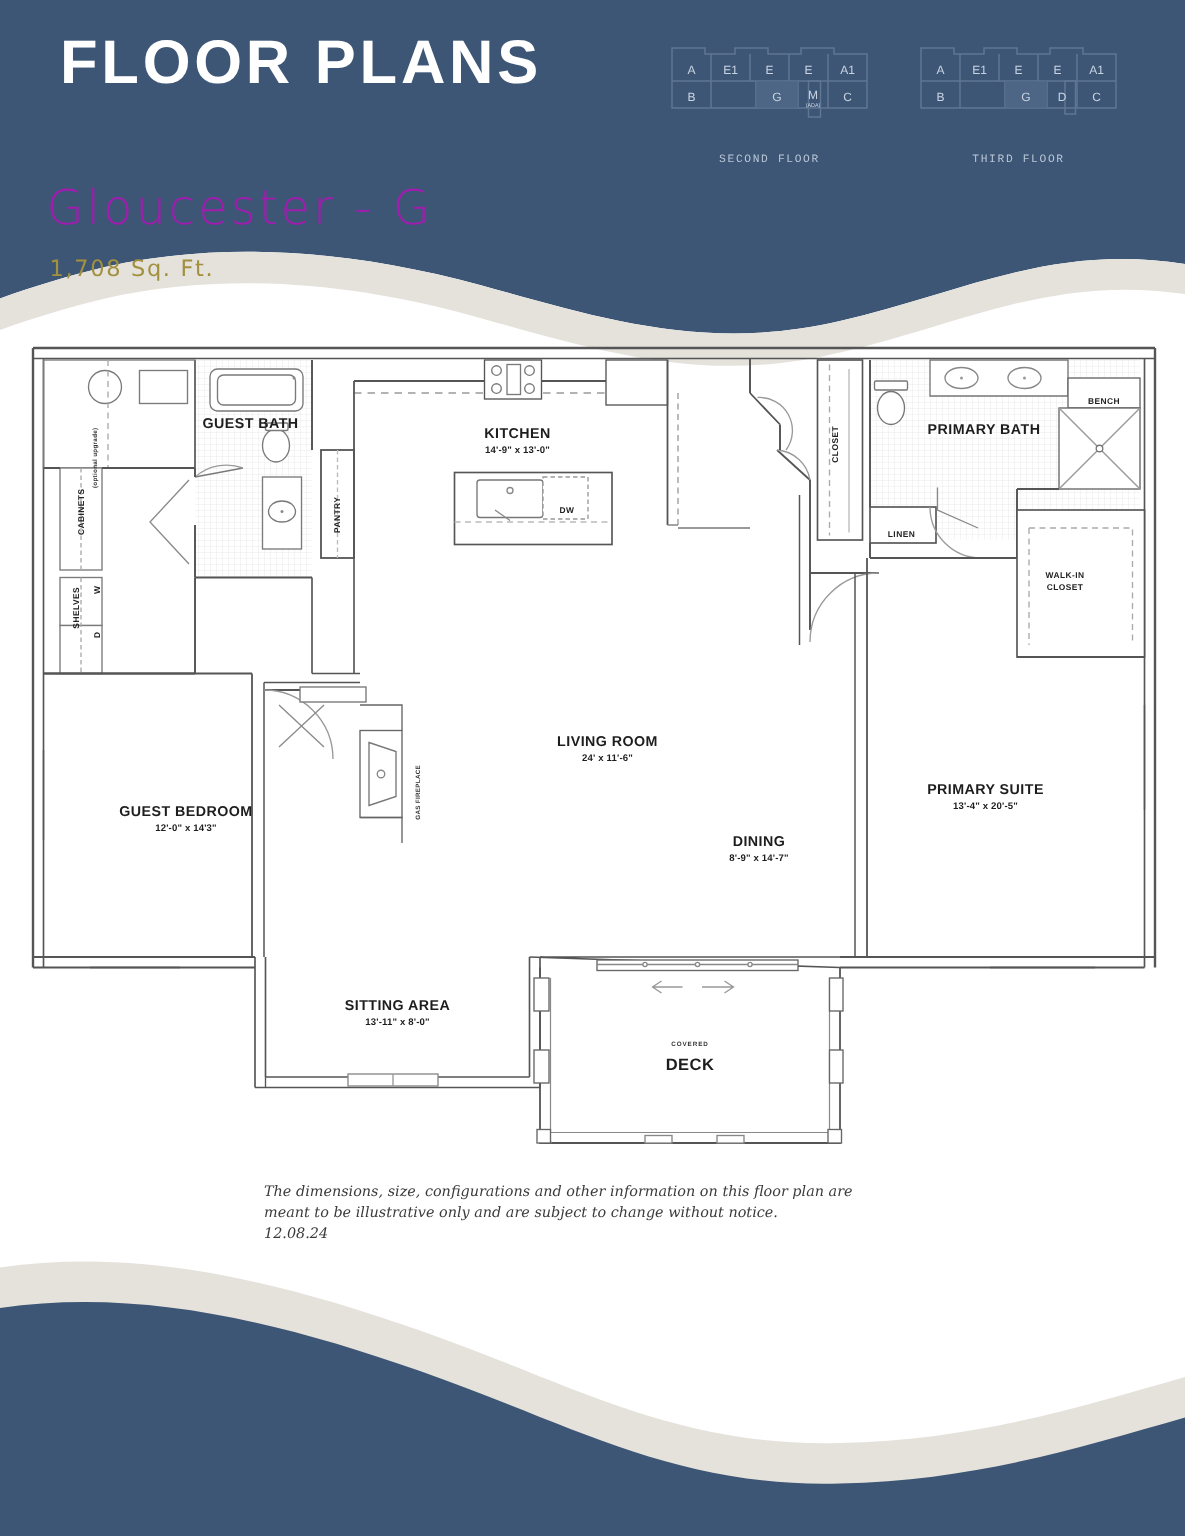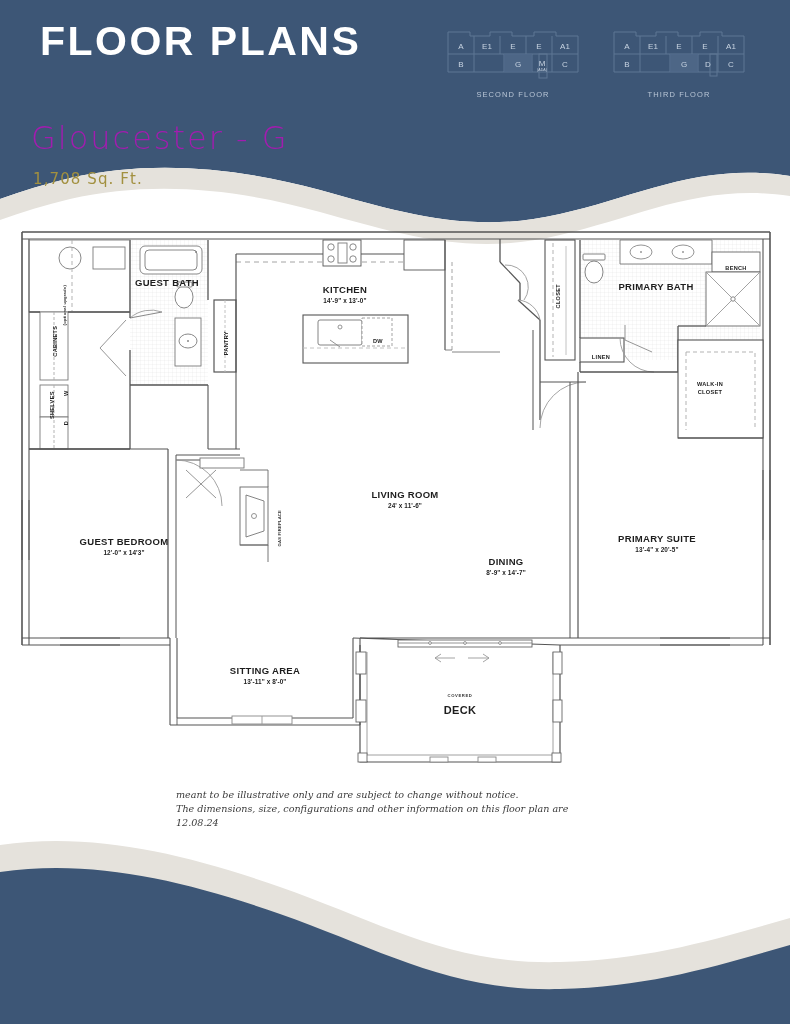"SECOND FLOOR" .fk-caption { font-family: Liberation Sans, sans-serif -> Liberation Mono, monospace; margin-top: 6px -> 18px }
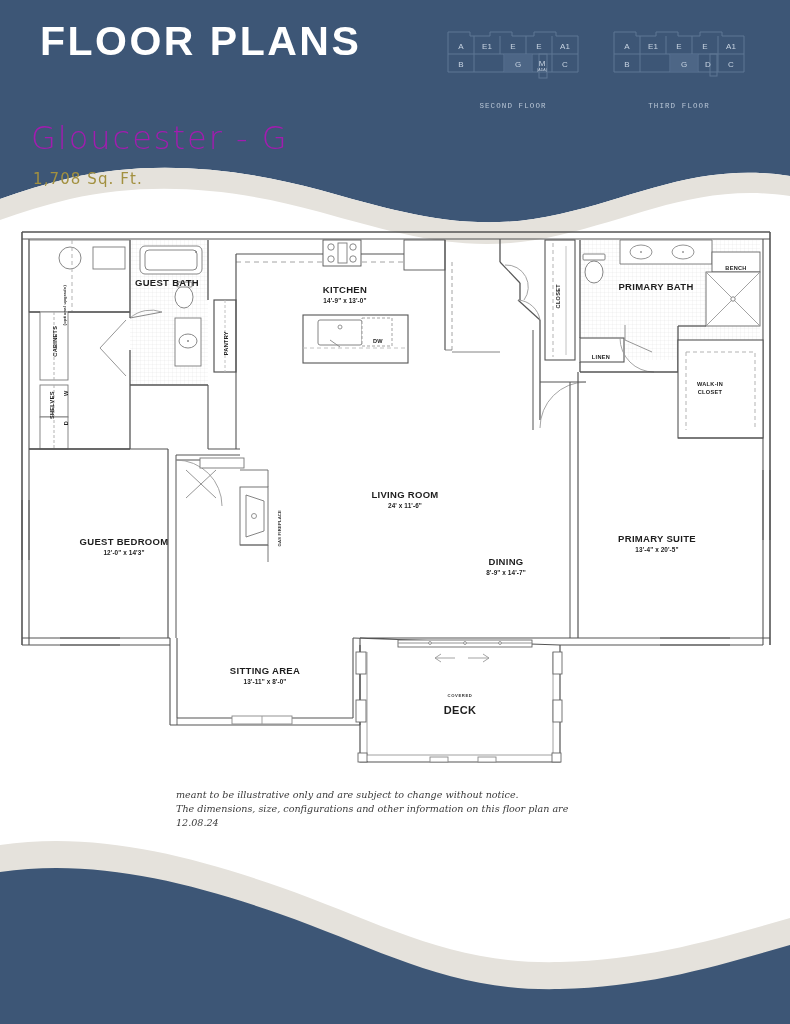"PRIMARY SUITE" div.plan-label { margin-top: 12px -> none }
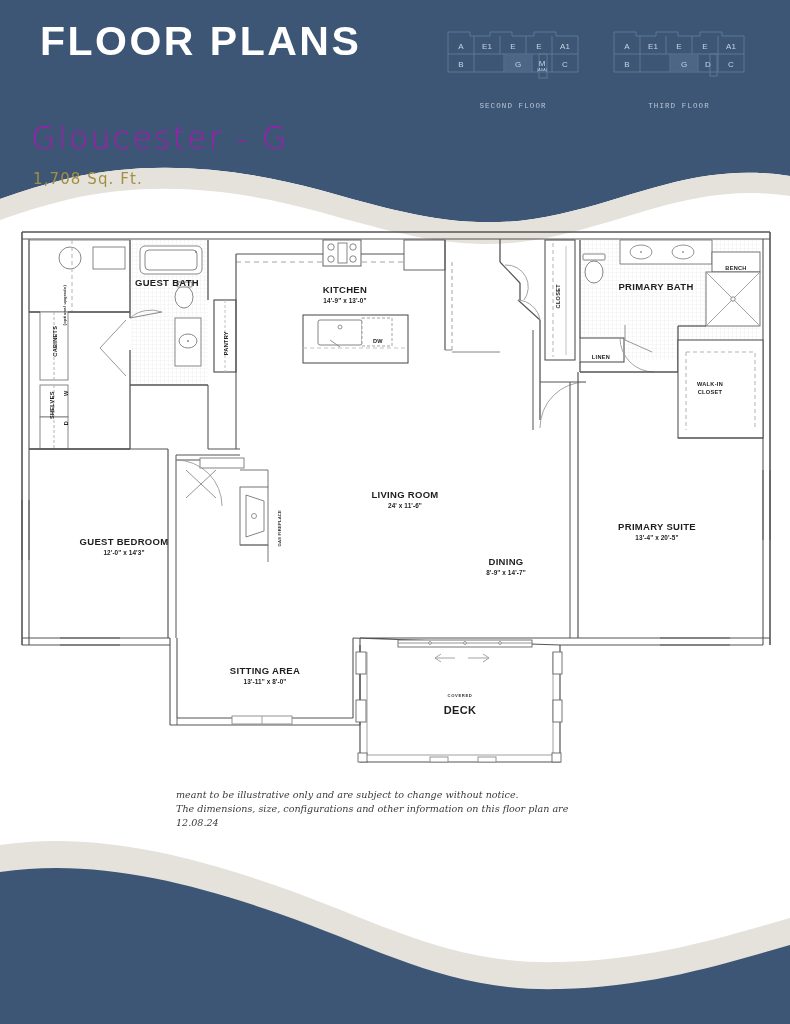"meant to be illustrative only" div { order: before "The dimensions, size, configurations and" -> after "The dimensions, size, configurations and" }
